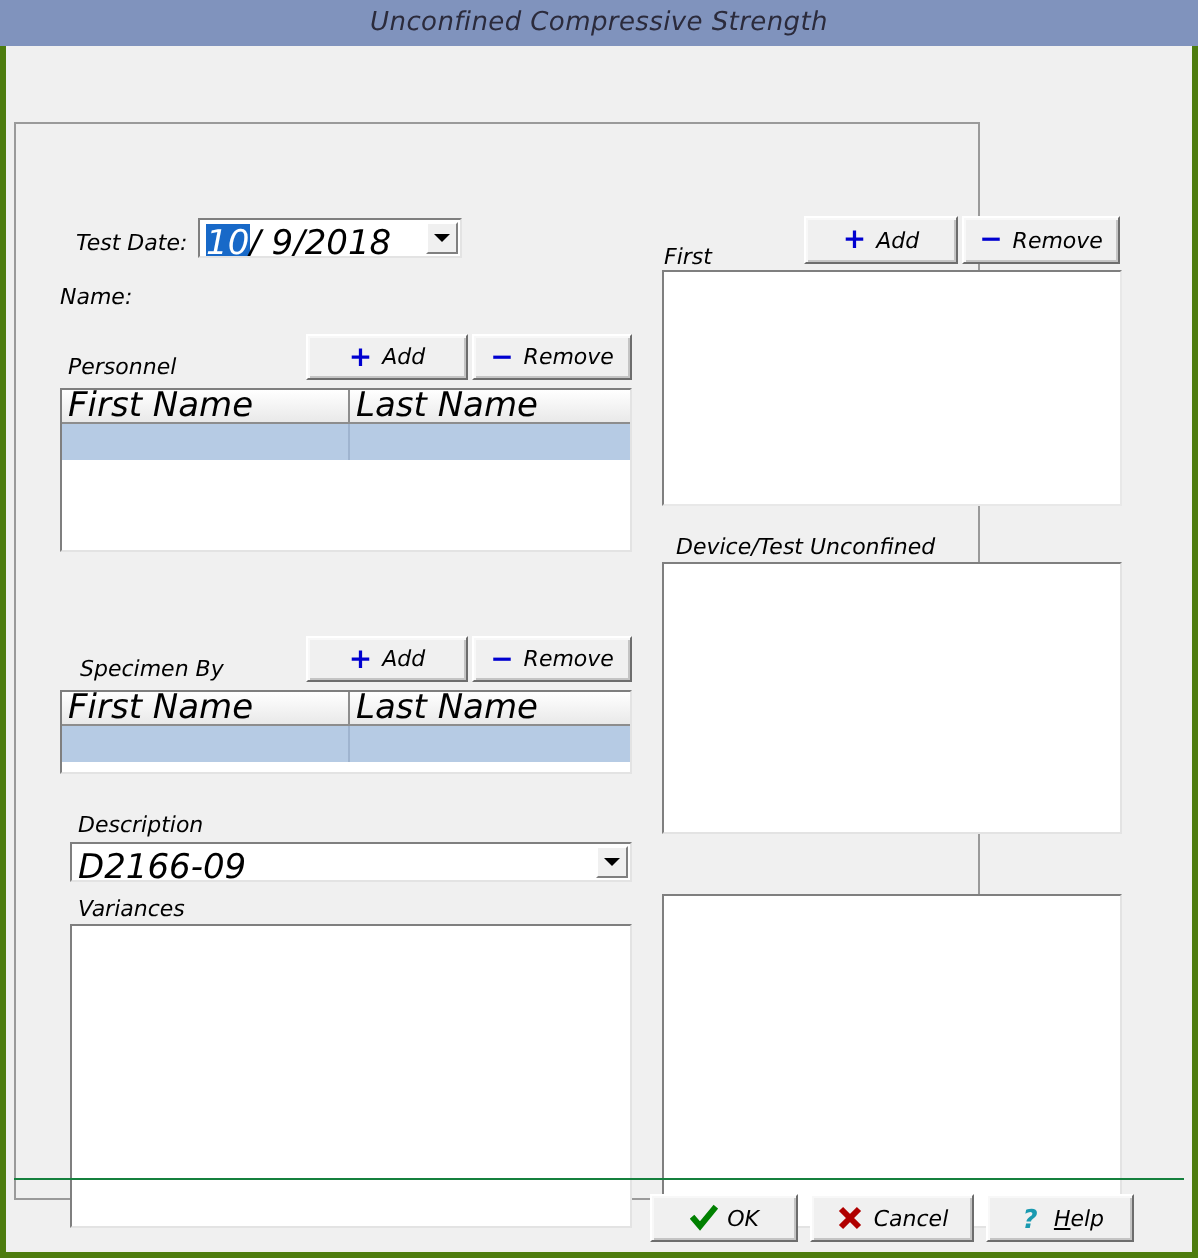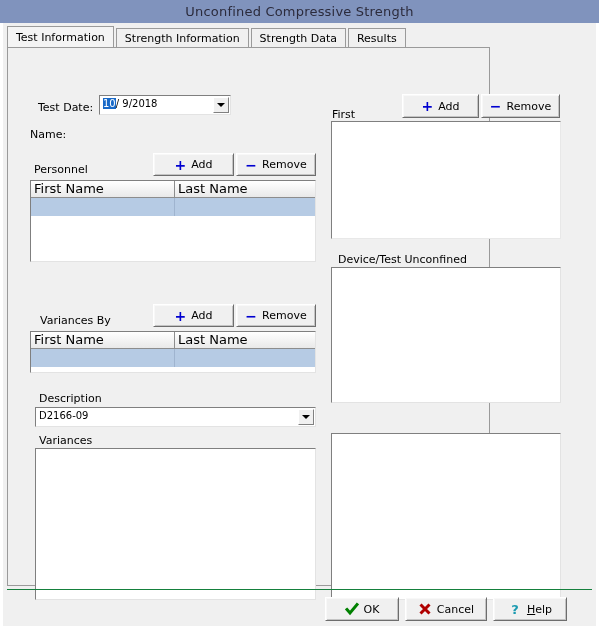"Unconfined Compressive Strength" .window { background: #ffffff -> #4d7c0f; font-style: none -> italic }
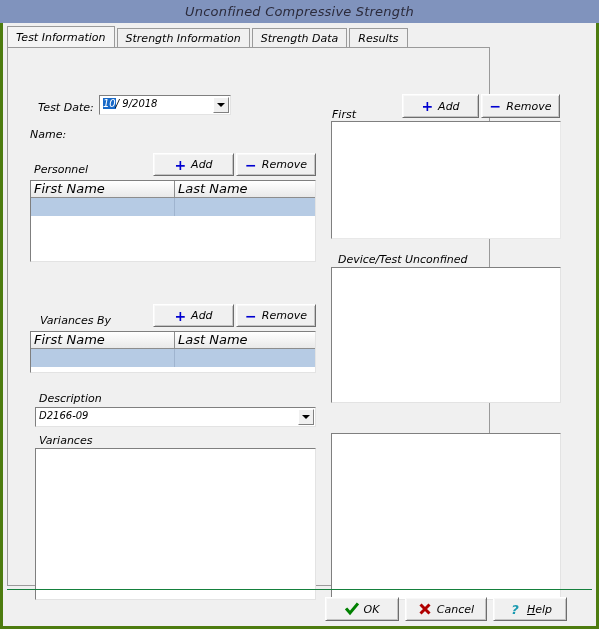"Test Information" div.tabstrip { html: <div> <div> <span>Test Information</span> </div> <div> <span>Strength Information</span> </div> <div> <span>Strength Data</span> </div> <div> <span>Results</span> </div> </div> -> none }
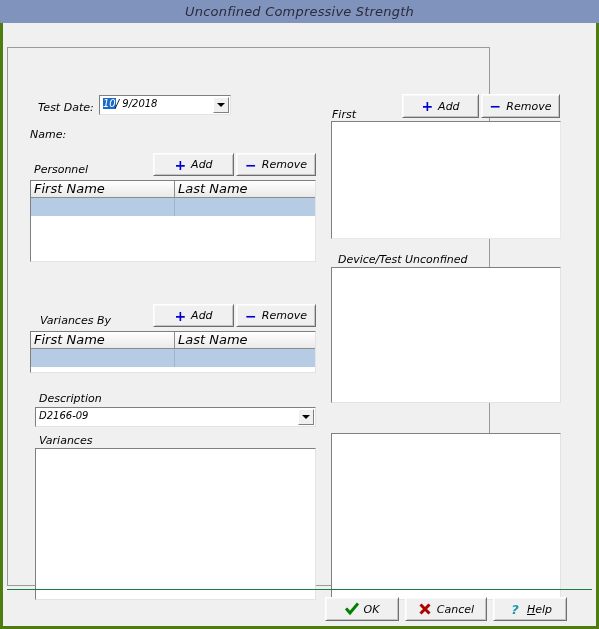"Test Date:" .tabpage { top: 24px -> 38px }
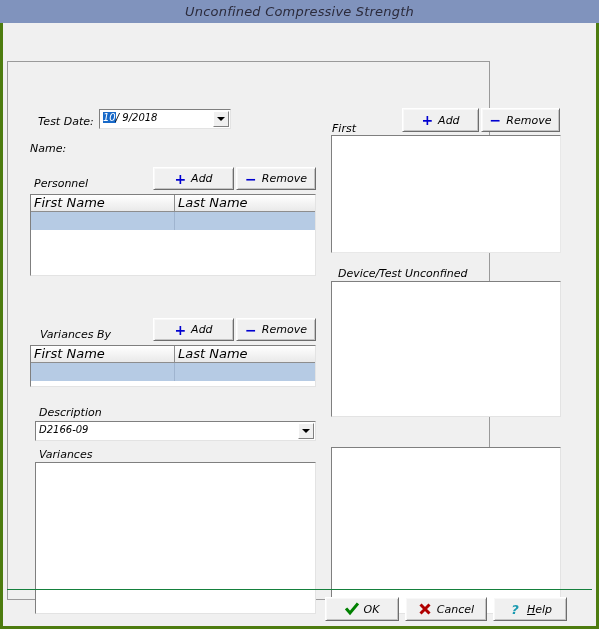"10/ 9/2018" .combo { font-size: 10px -> 17px }
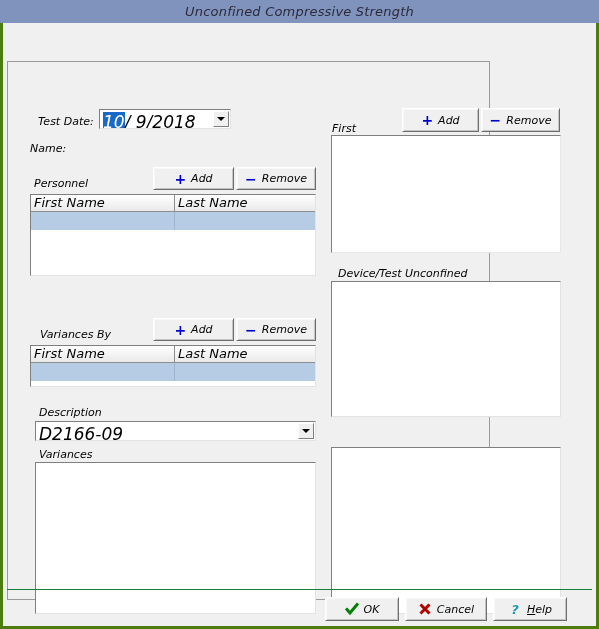"First Name" .grid-head .gh { font-size: 13px -> 17px }
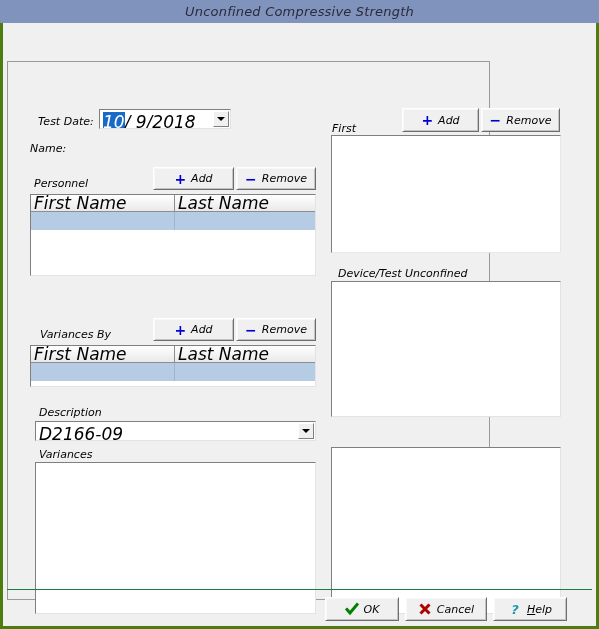"Variances By" div.lbl { text: Variances -> Specimen }
